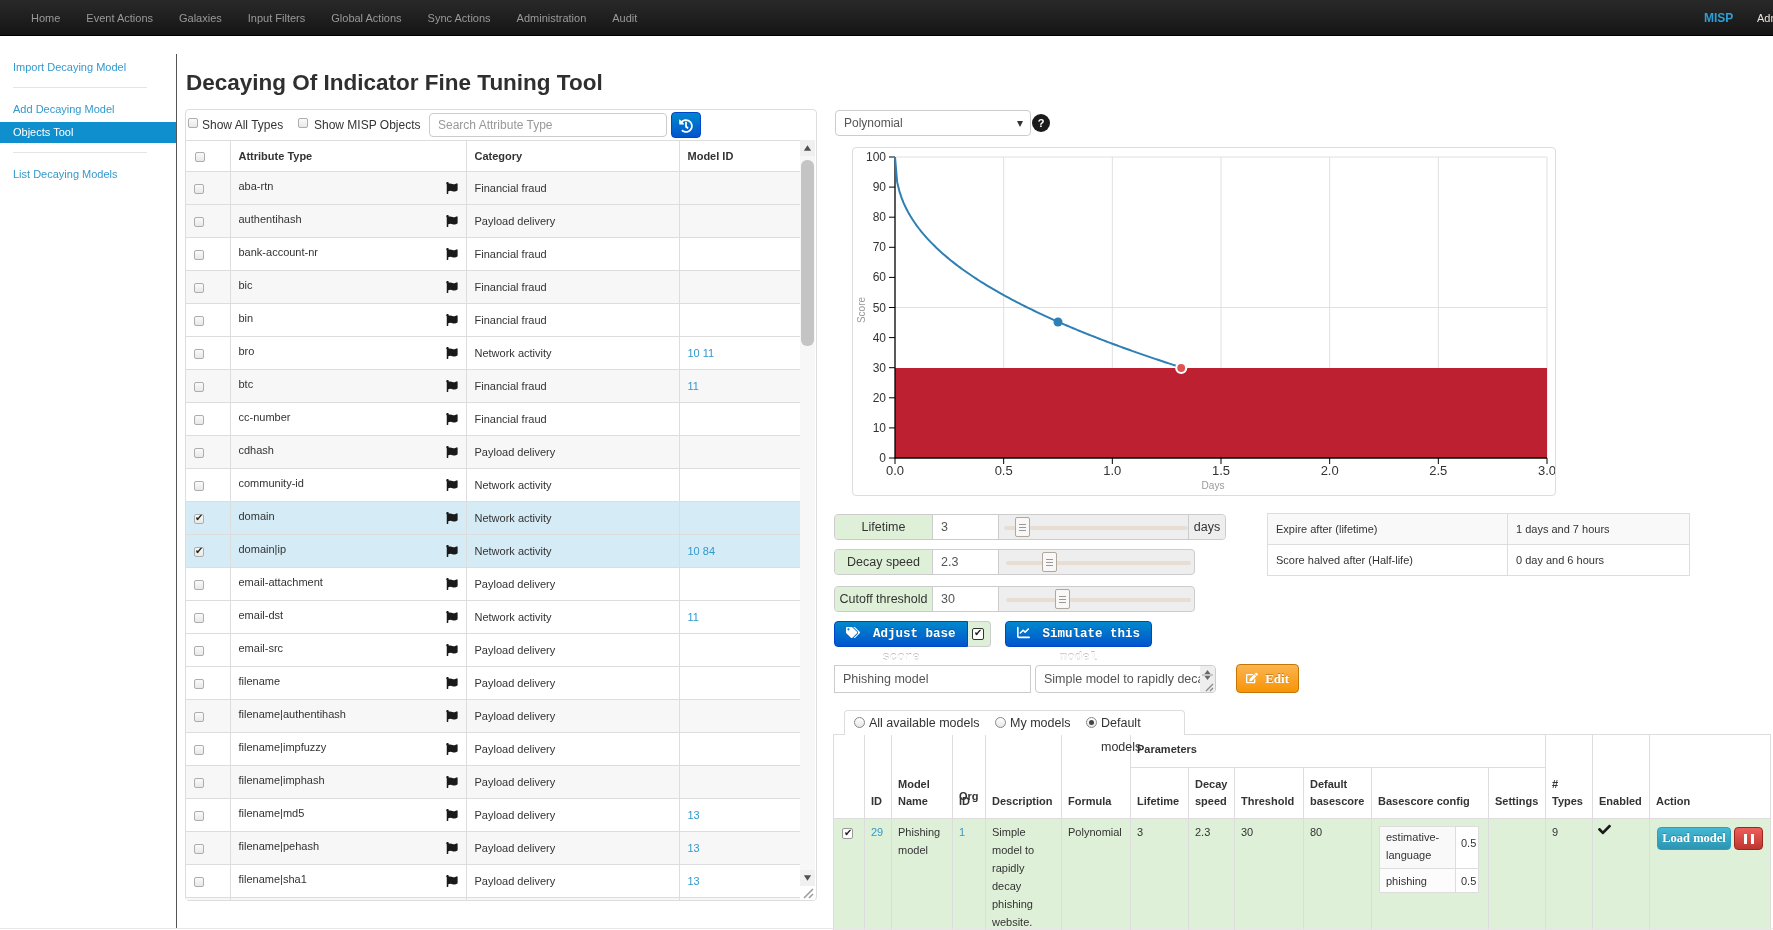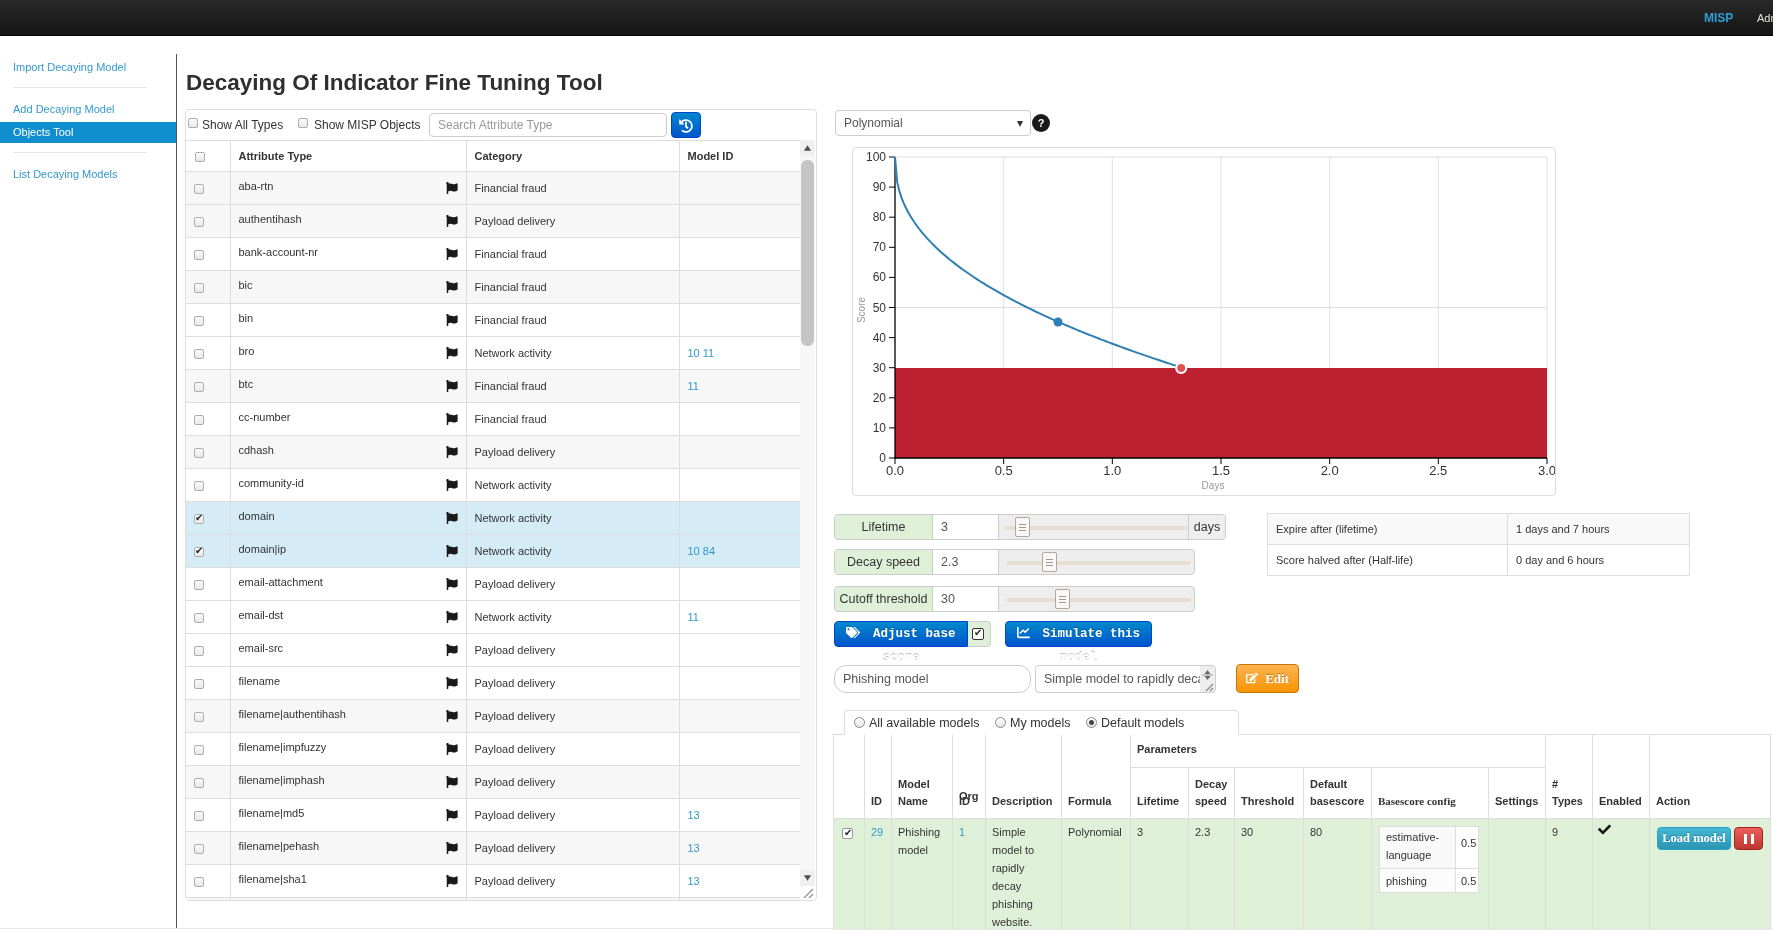"Home Event Actions Galaxies Input" ul { html: none -> <ul><li>Home</li><li>Event Actions</li><li>Galaxies</li><li>Input Filters</li><li>Global Actions</li><li>Sync Actions</li><li>Administration</li><li>Audit</li></ul> }
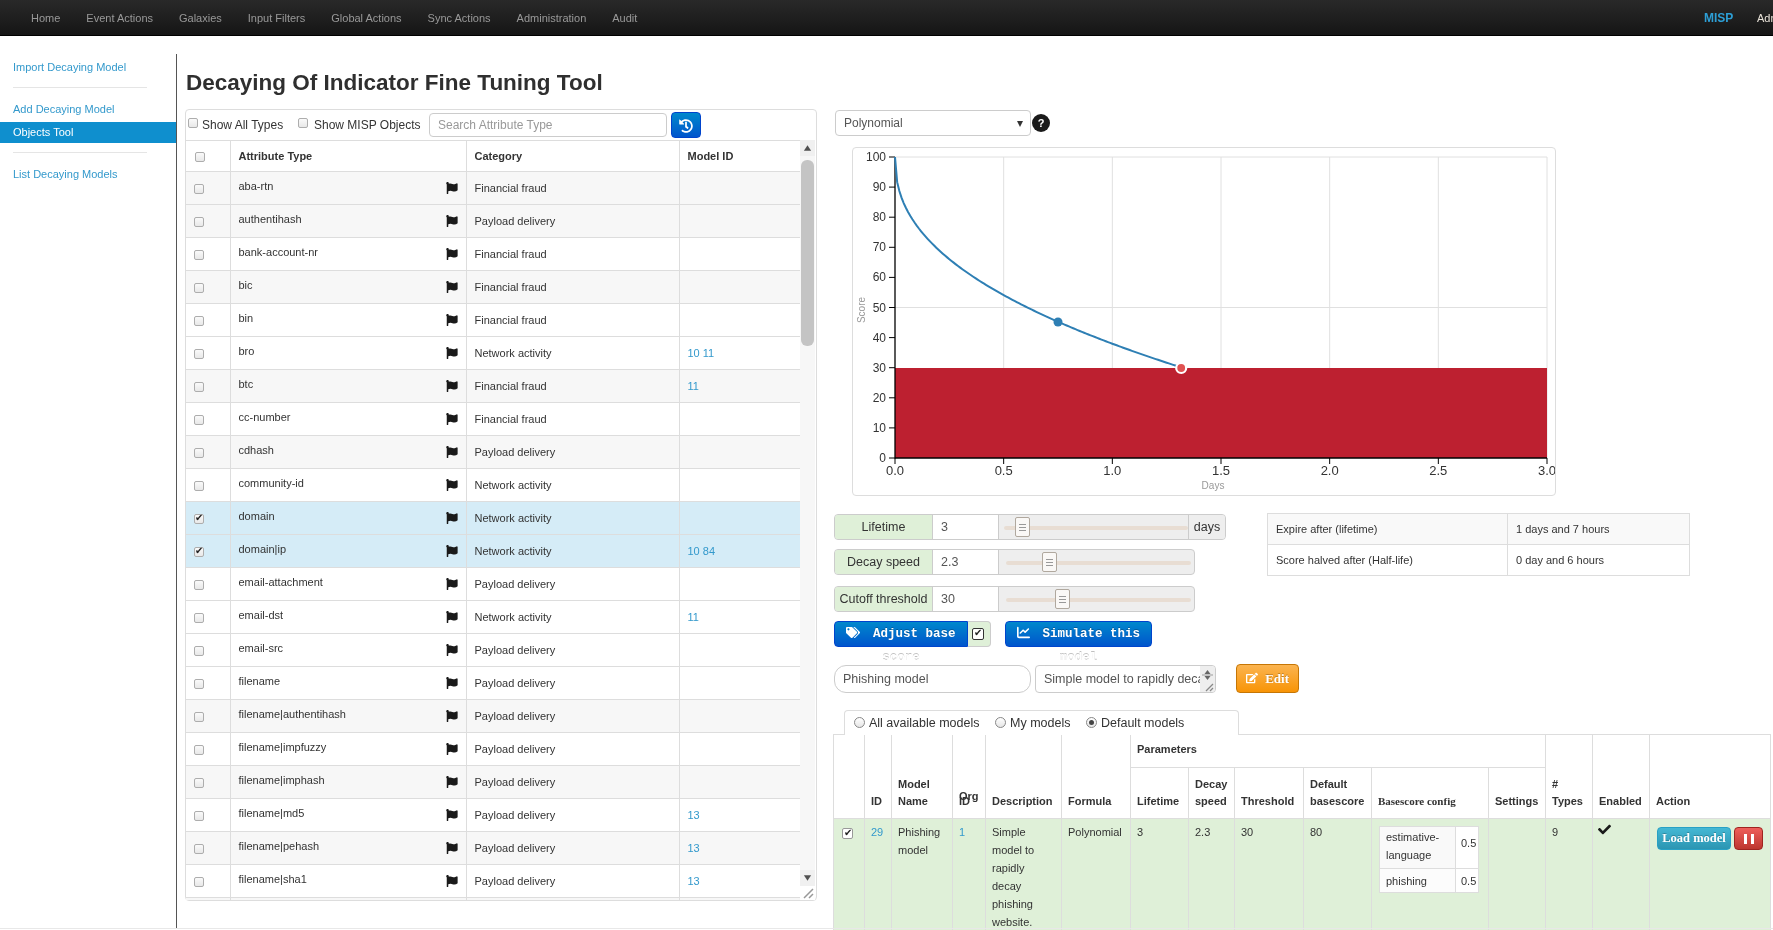"Phishing model" #mname { border-radius: 12px -> 0 }
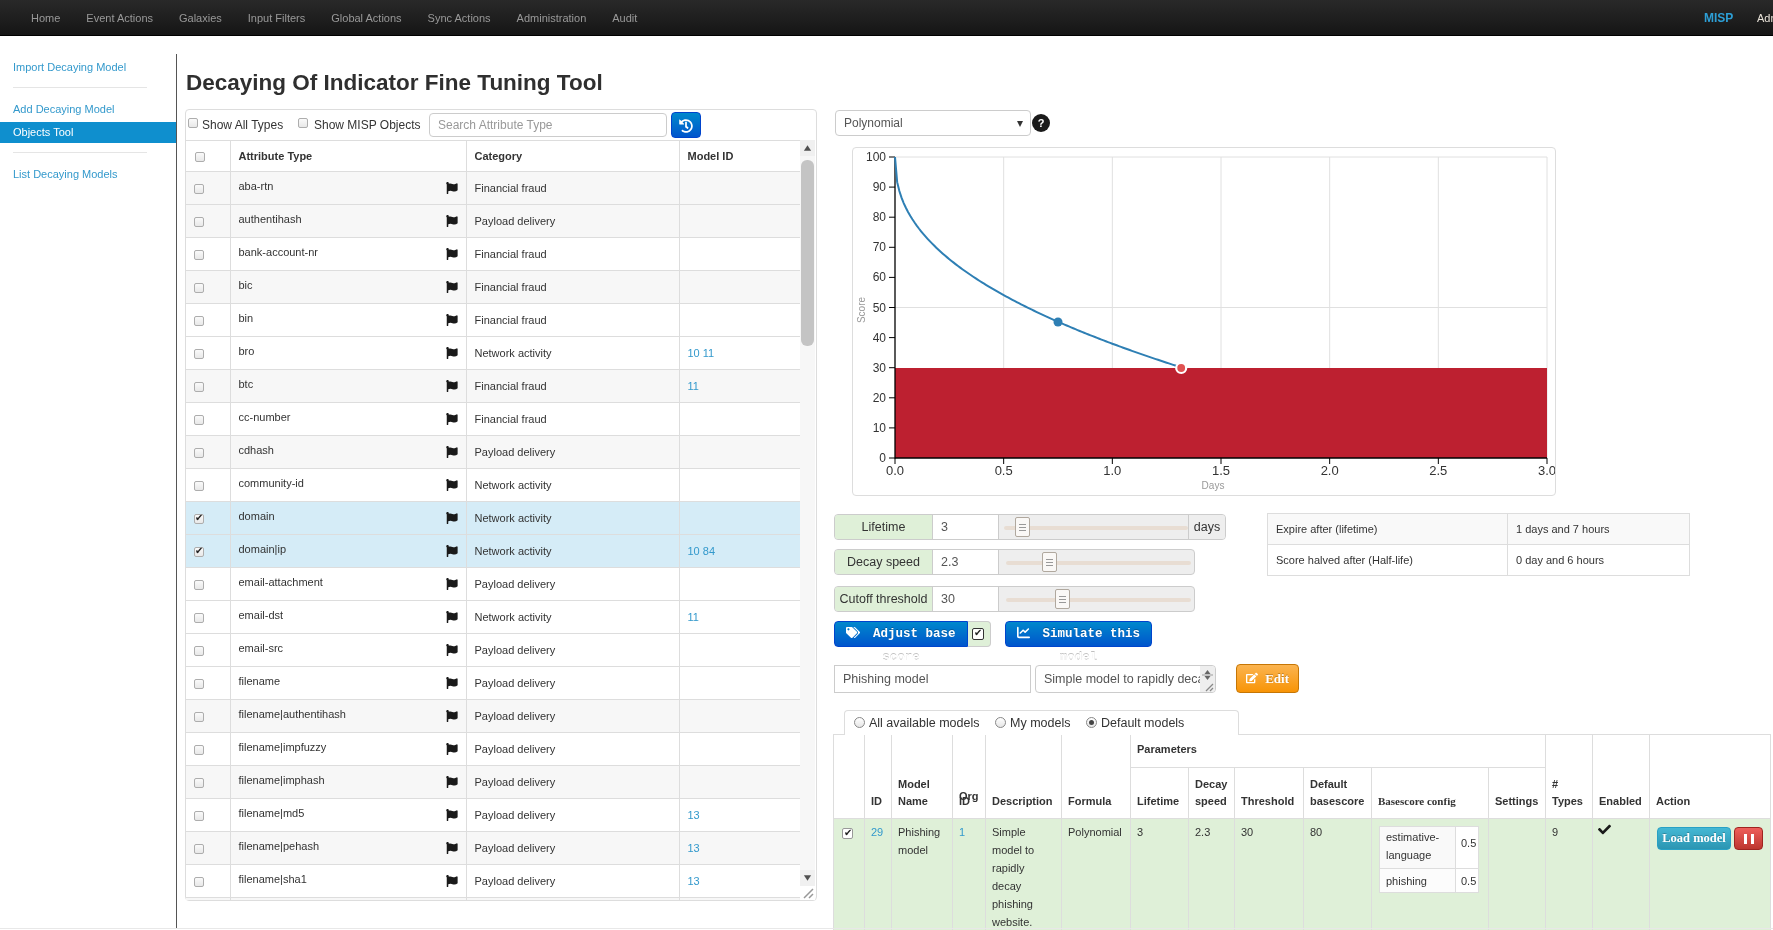"All available models" #radios { width: 395px -> 341px }
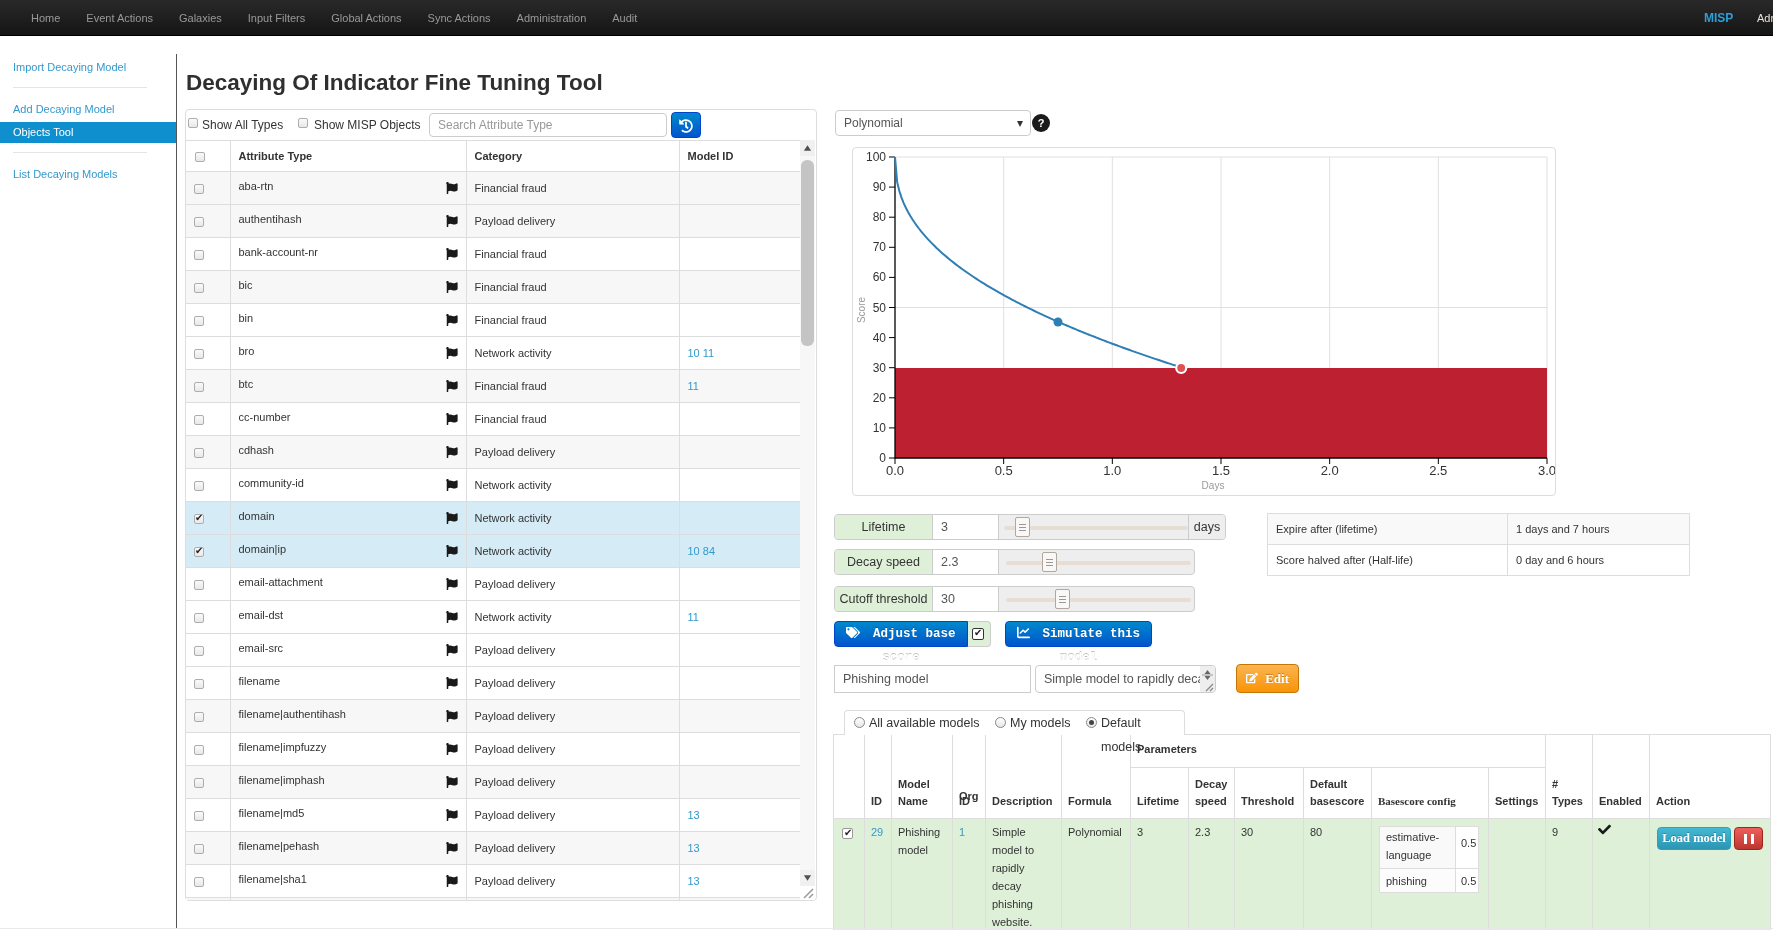"Basescore config" span.hd { font-family: Liberation Serif, serif -> none }
